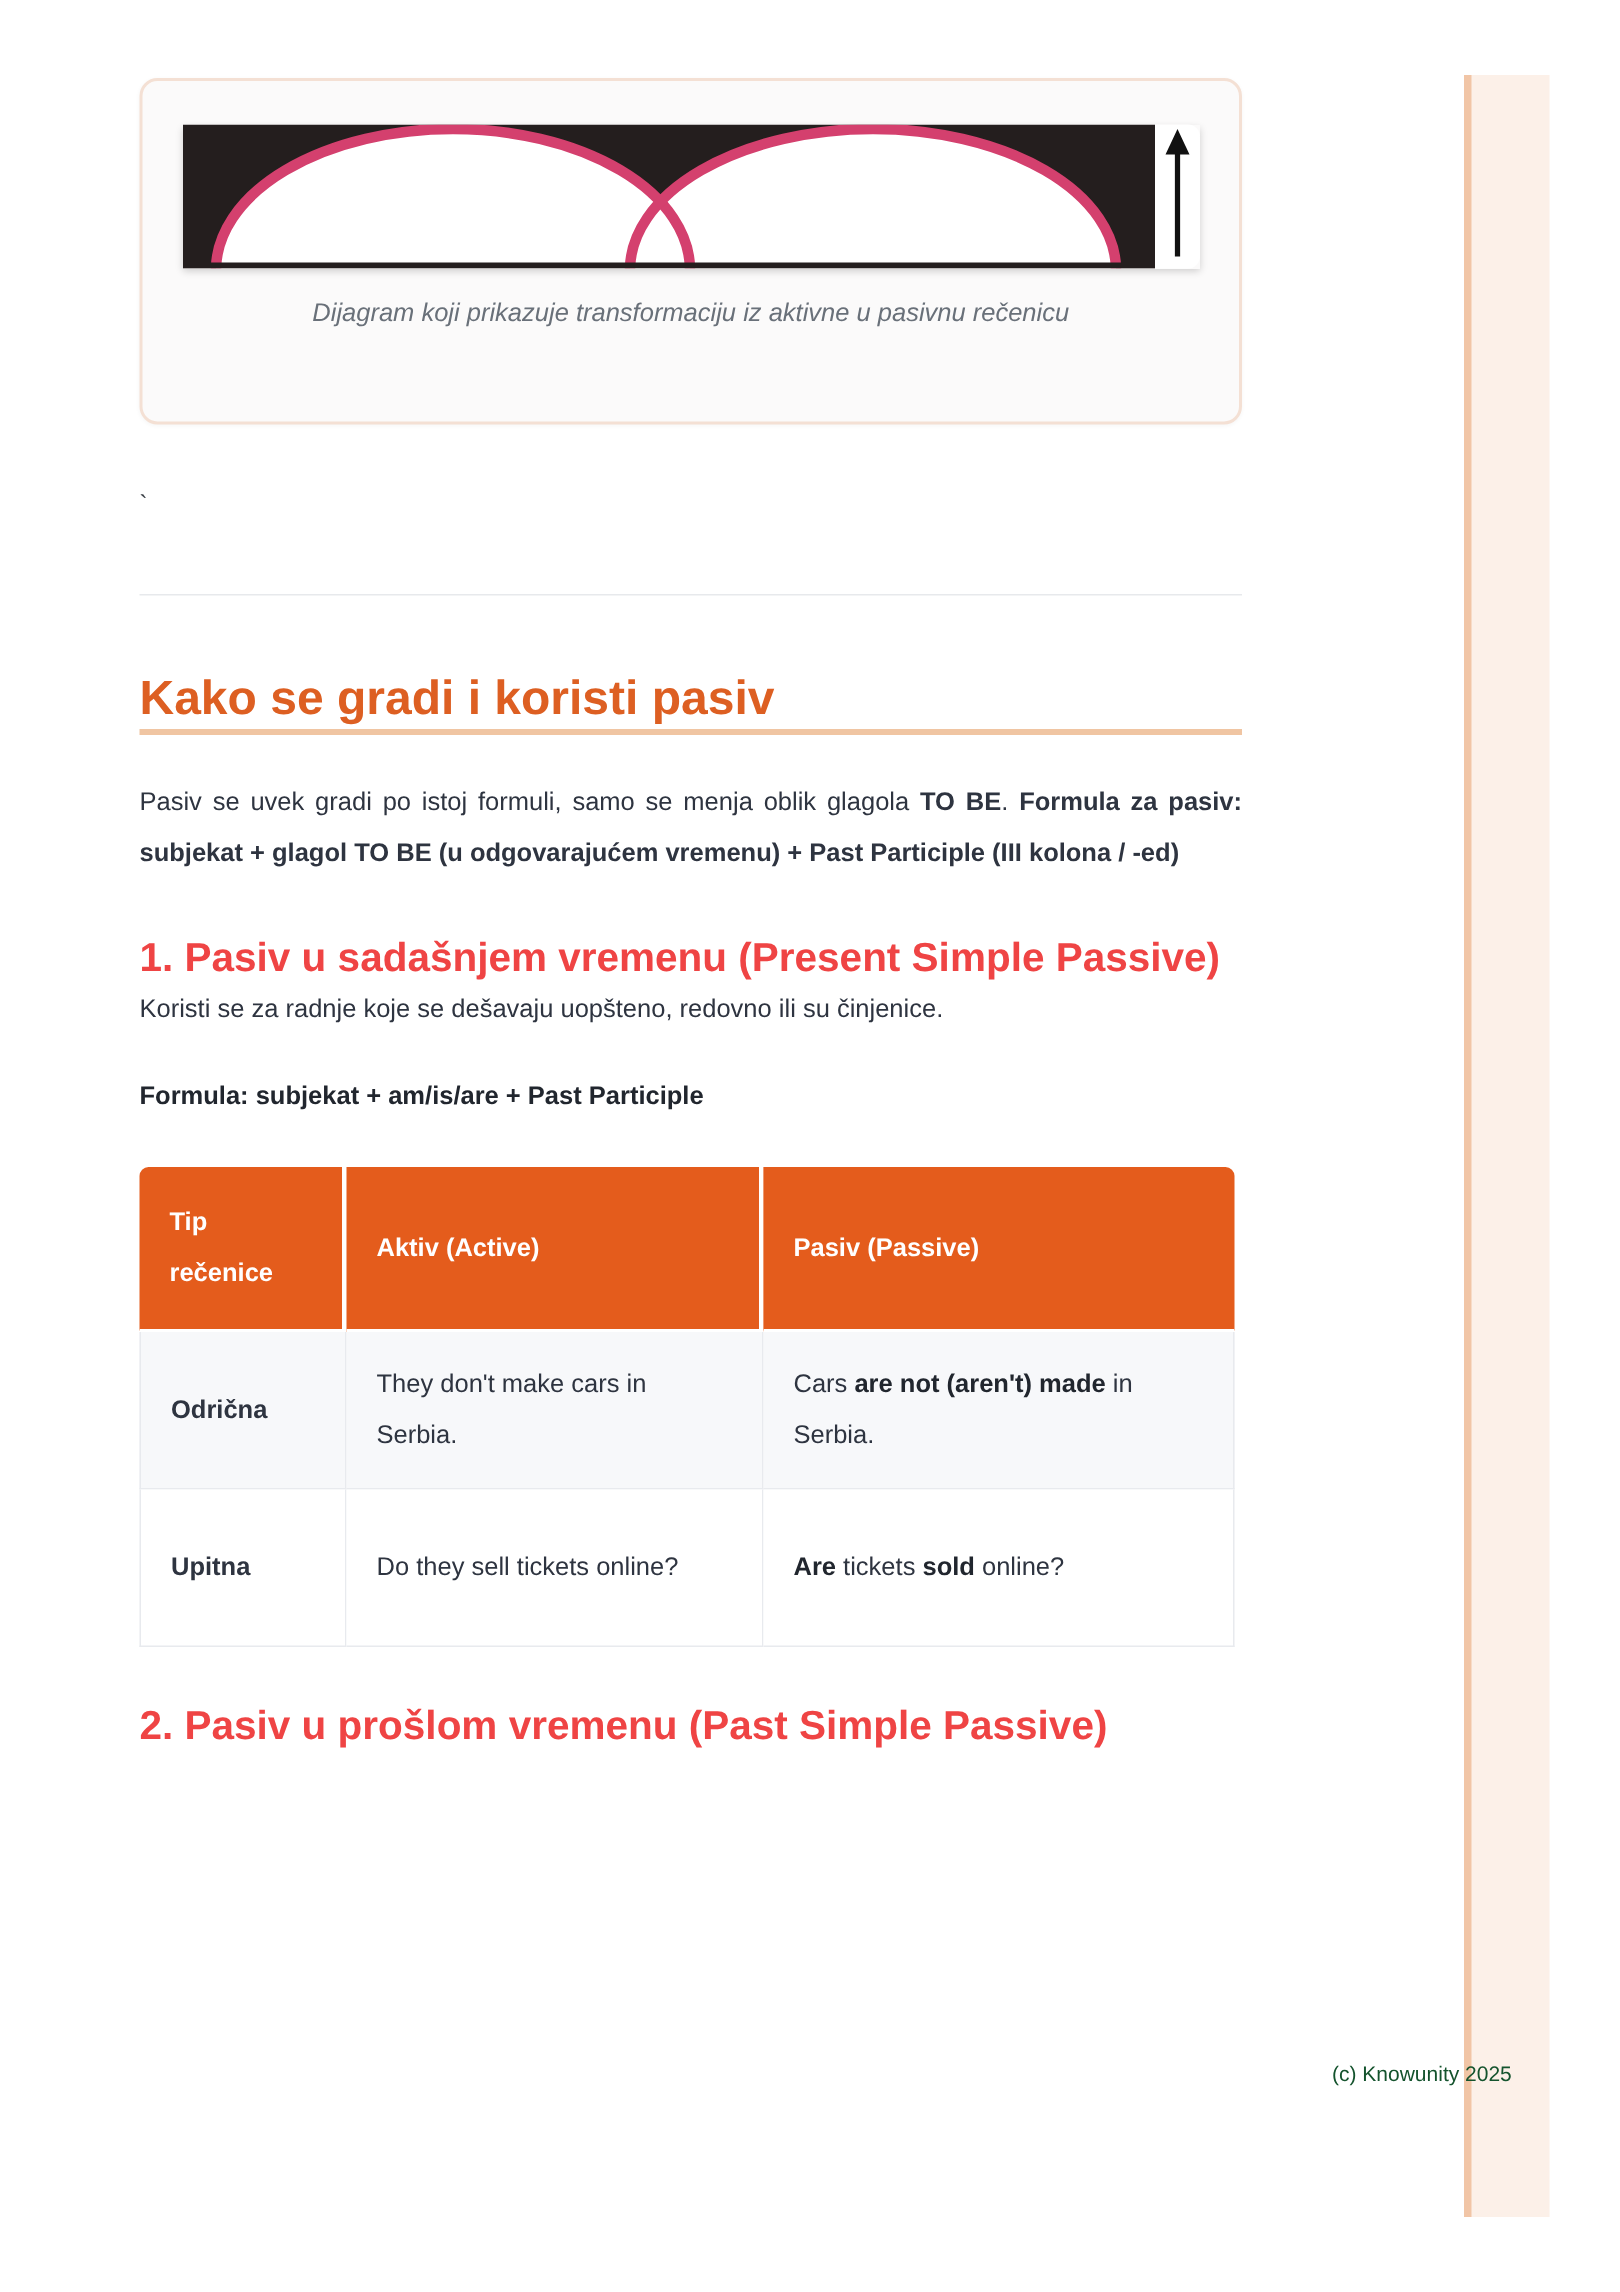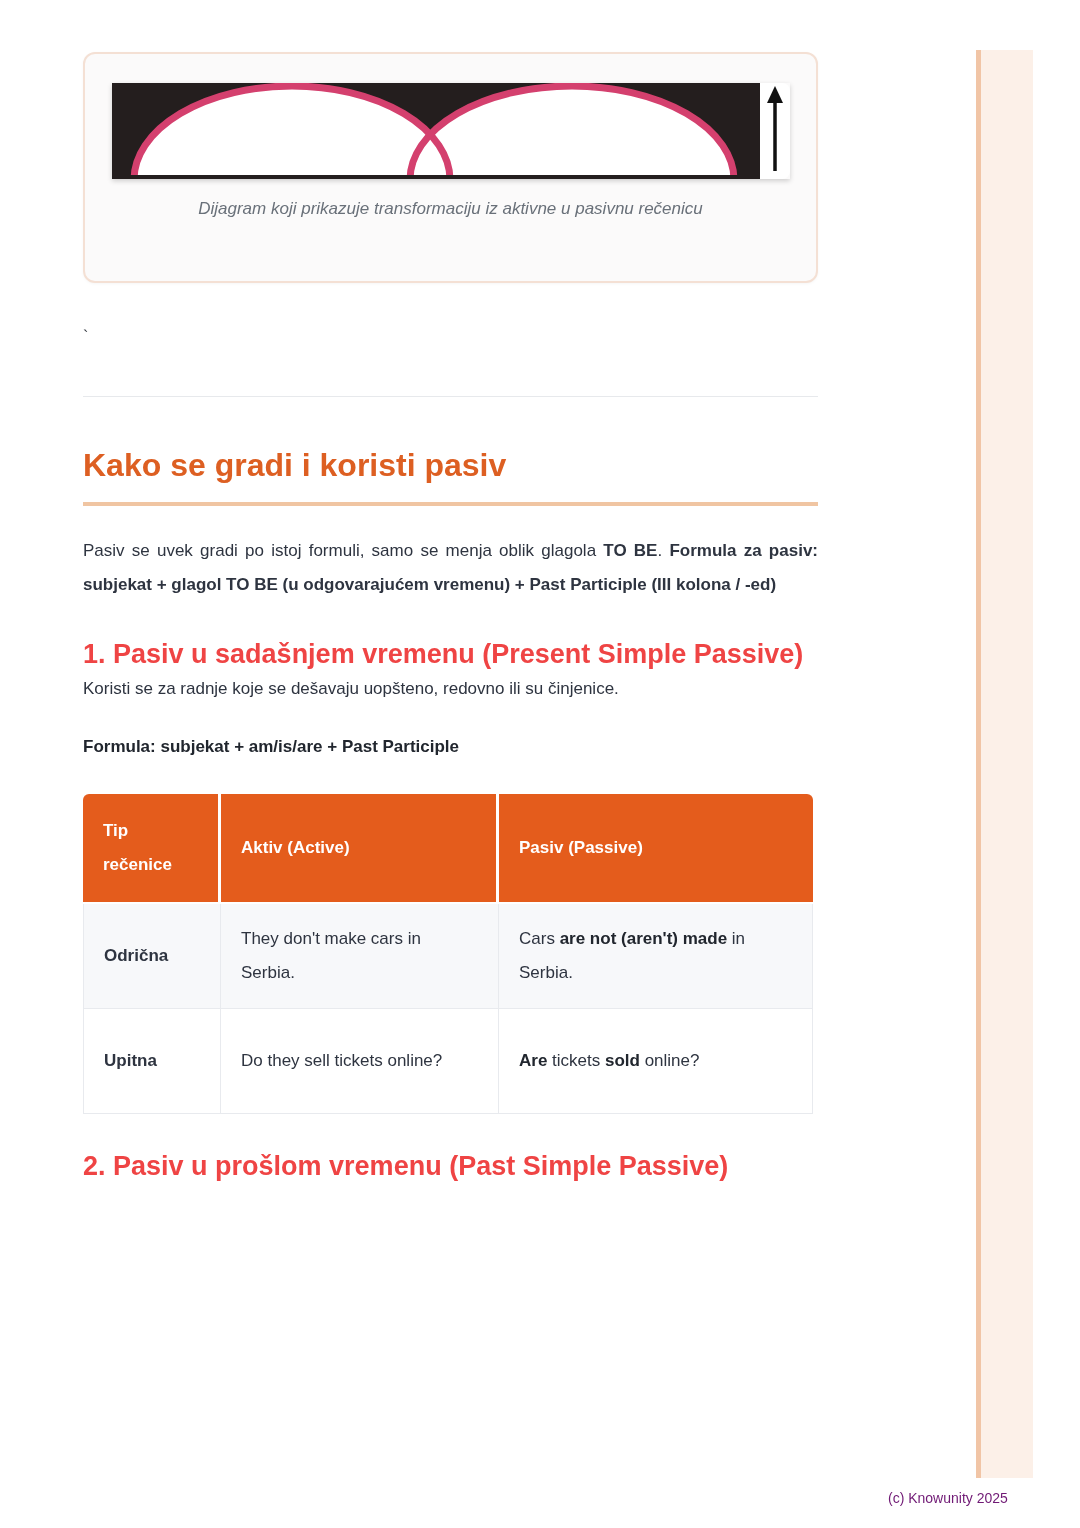"Dijagram koji prikazuje transformaciju" .content { left: 83px -> 93px }
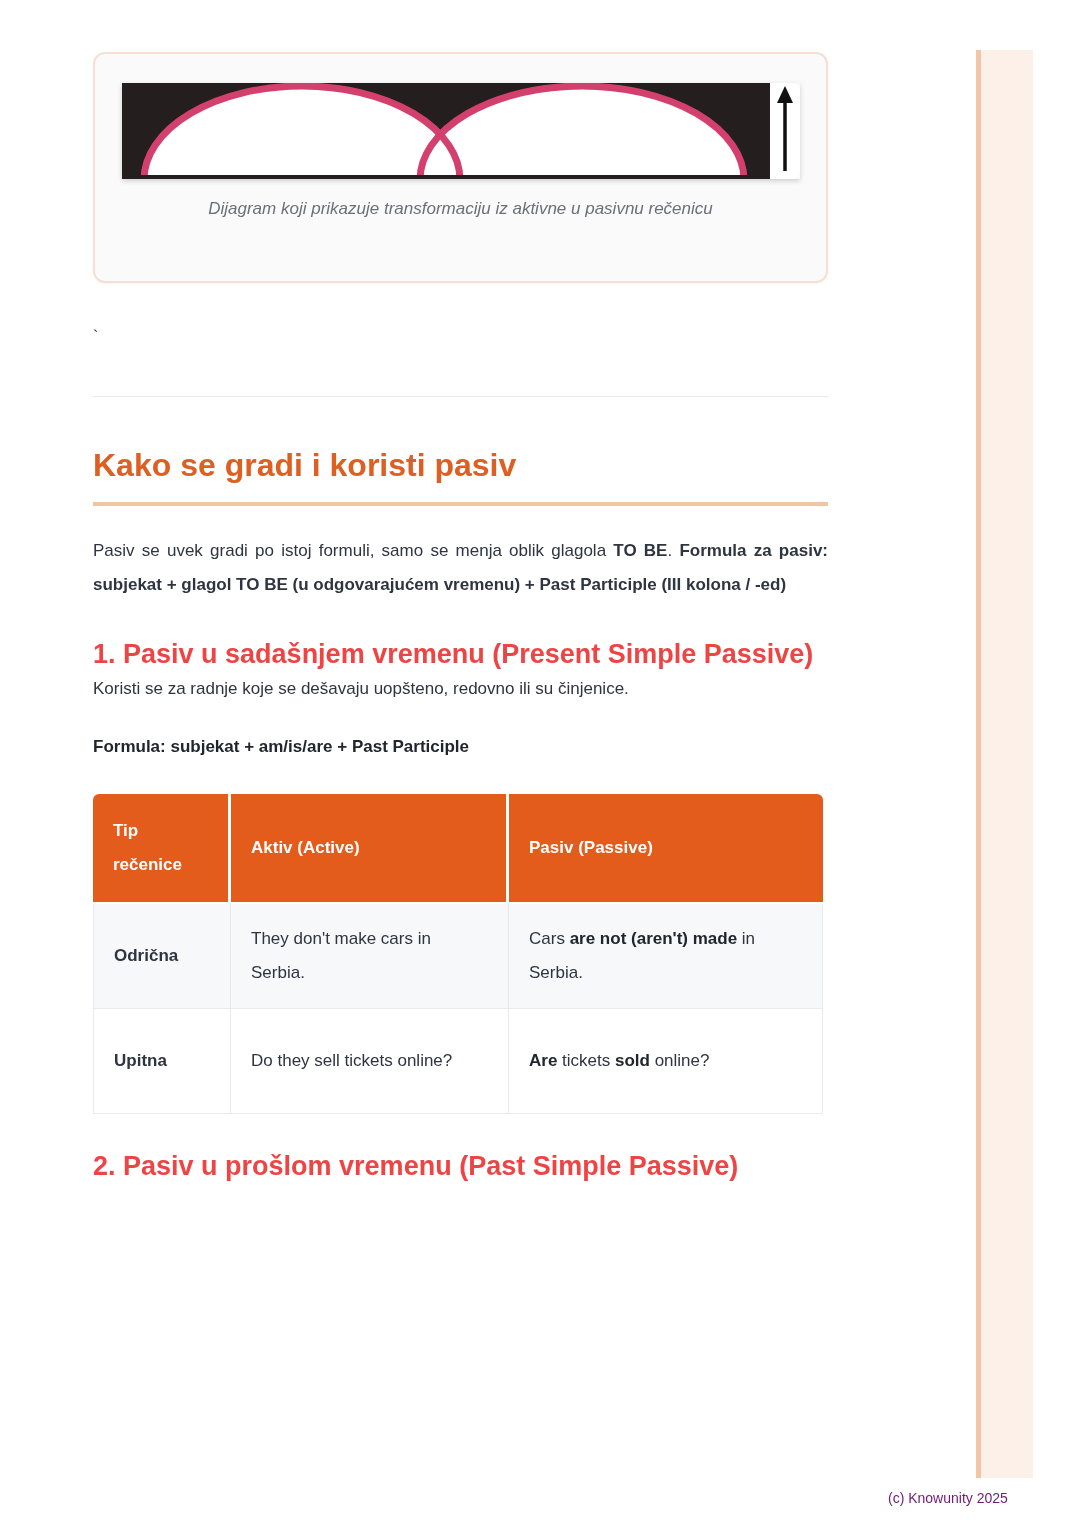"Kako se gradi i koristi" .h1 { padding-bottom: 16px -> 0 }
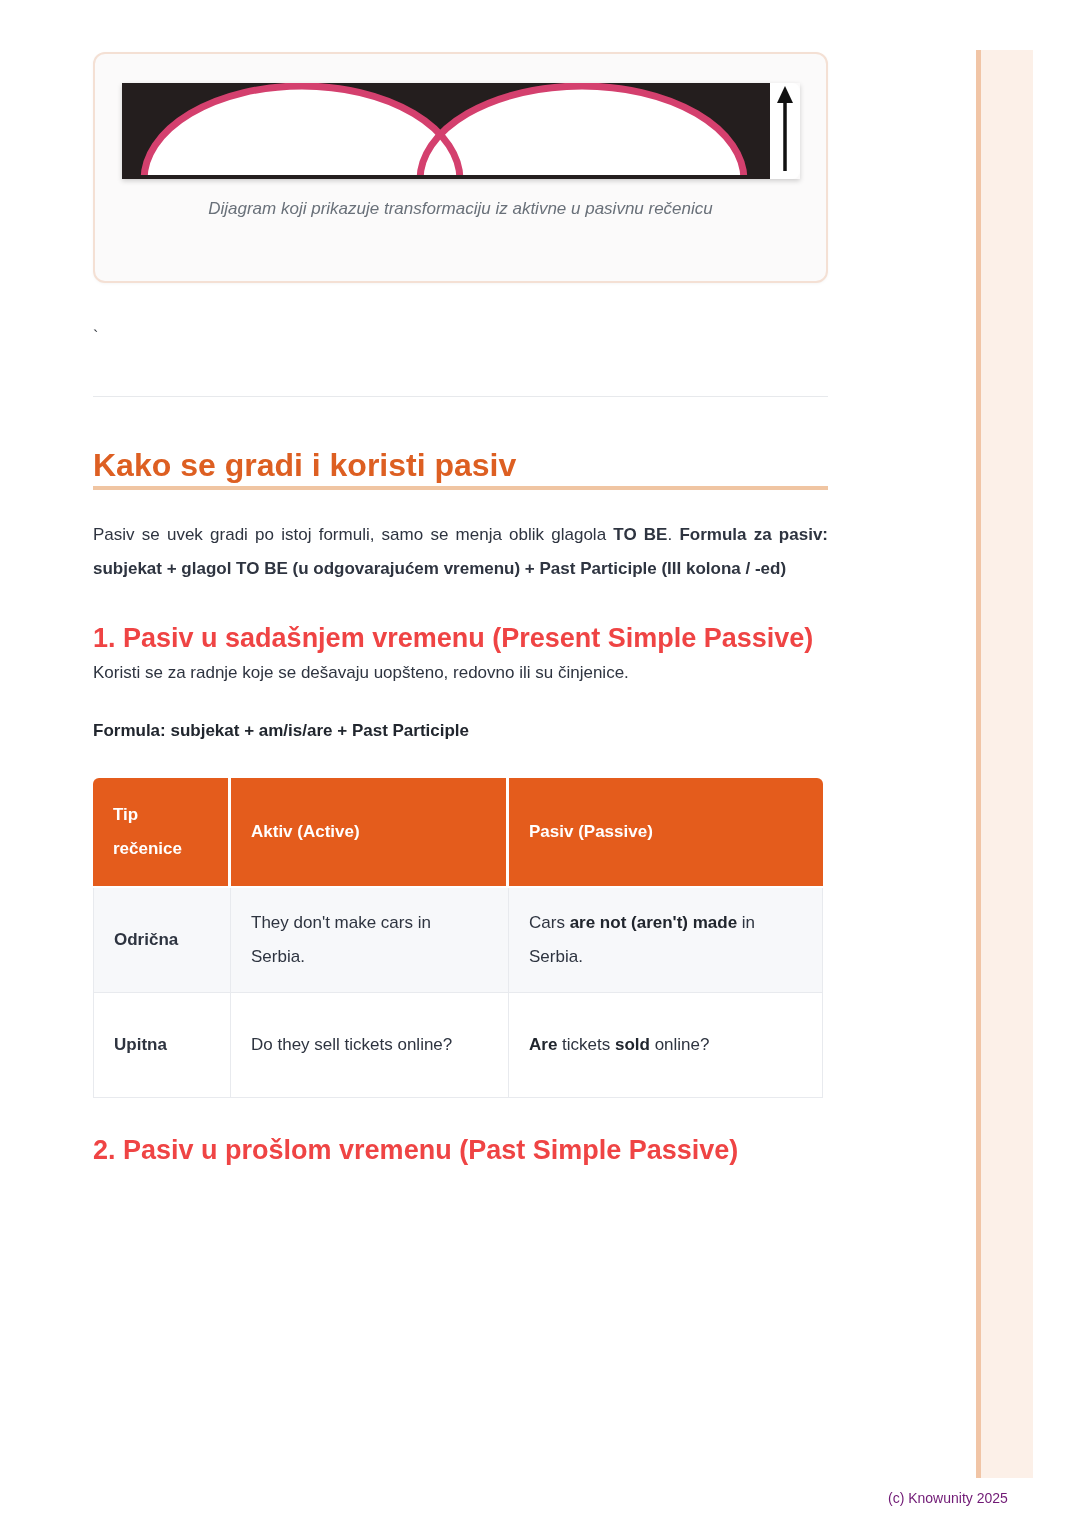"(c) Knowunity 2025" .copyright { color: #701a75 -> #14532d; top: 1490px -> 1374px }
